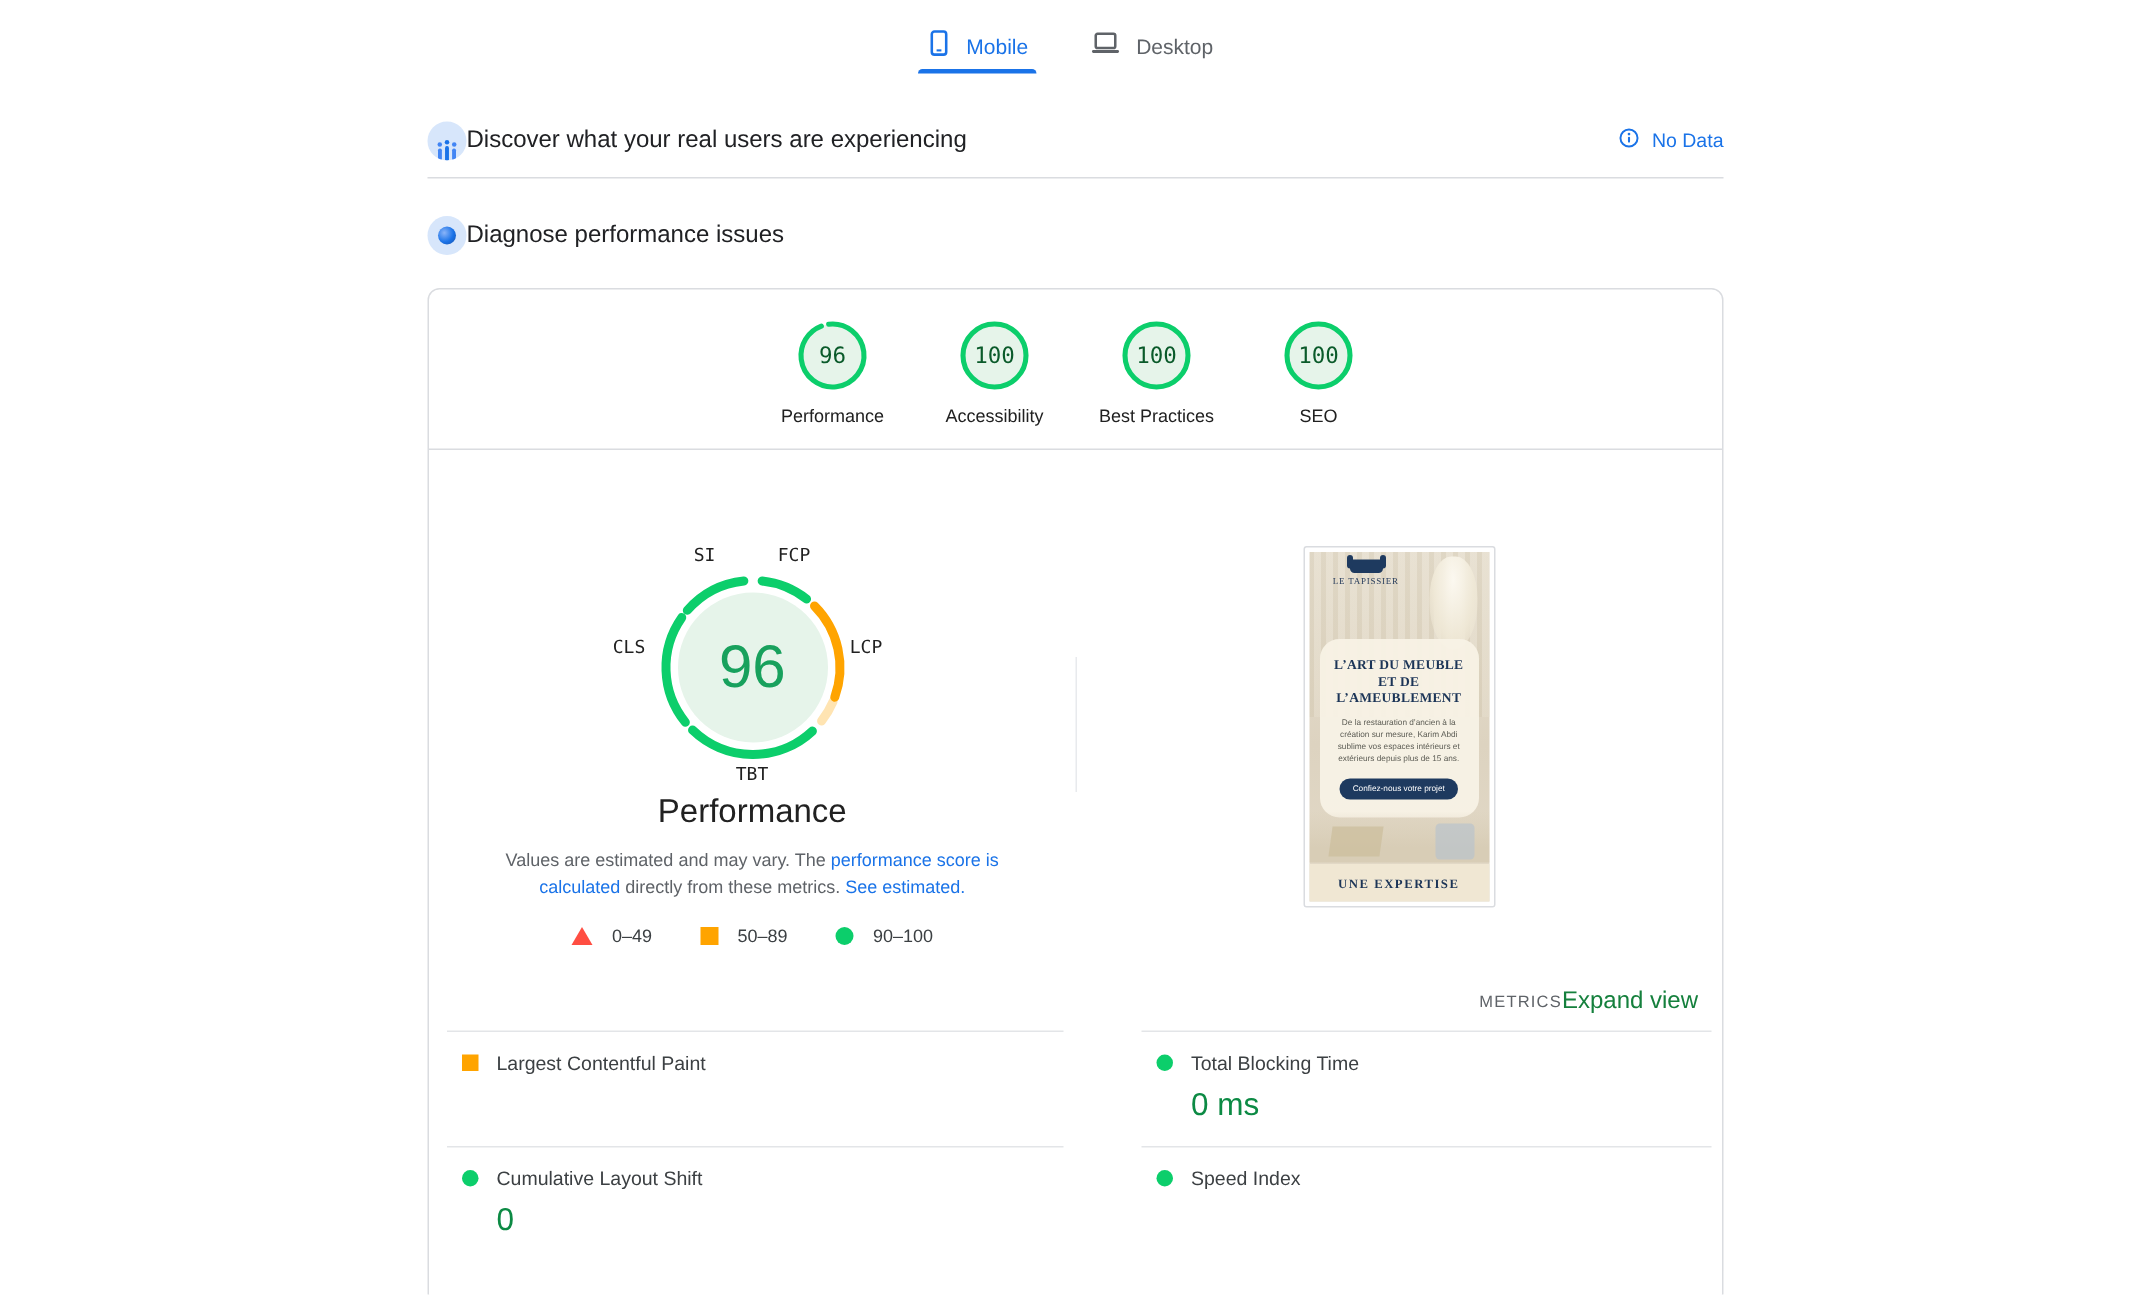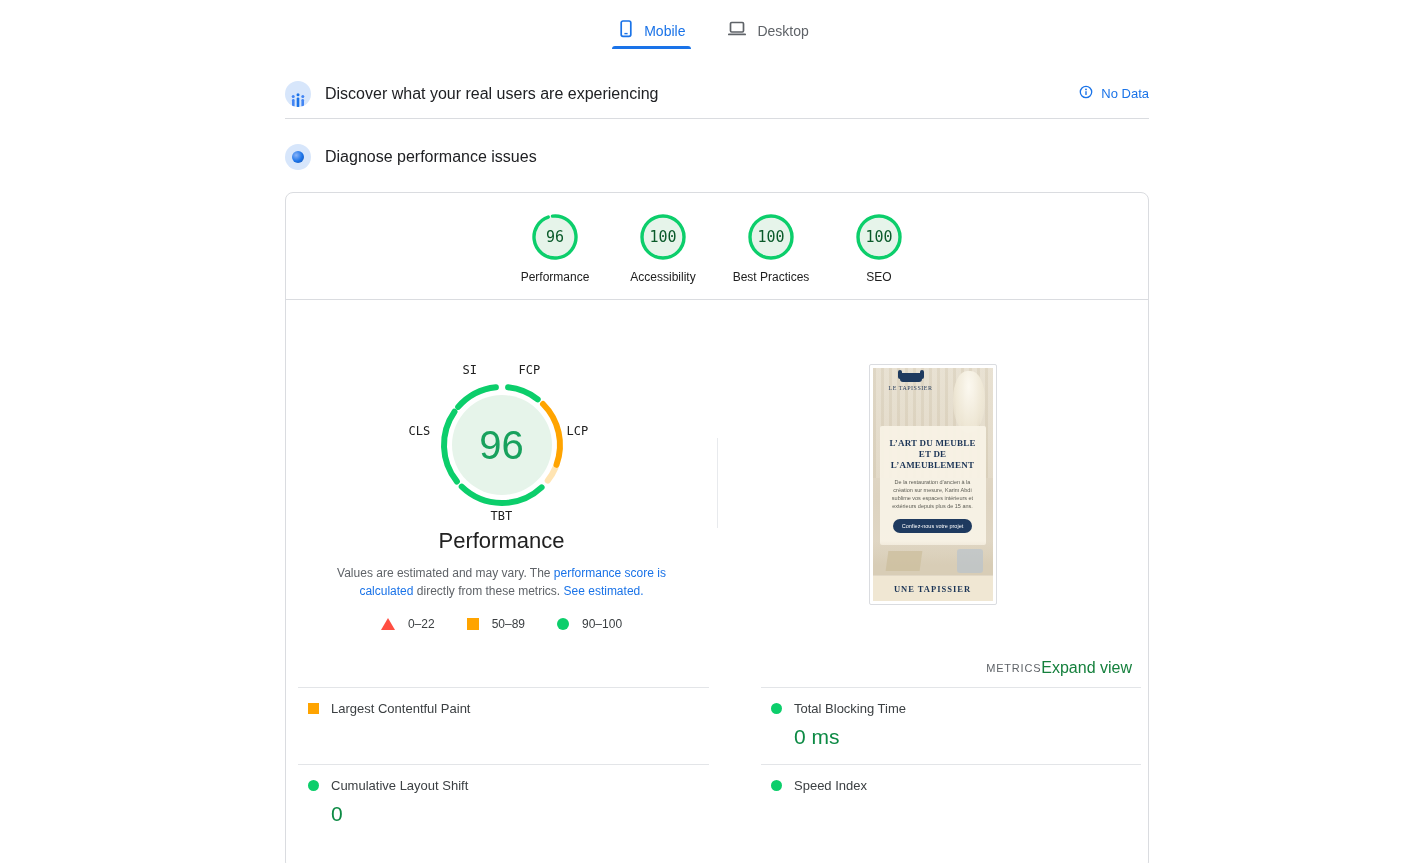"Discover what your real users" .section-title { margin-left: 14px -> none }
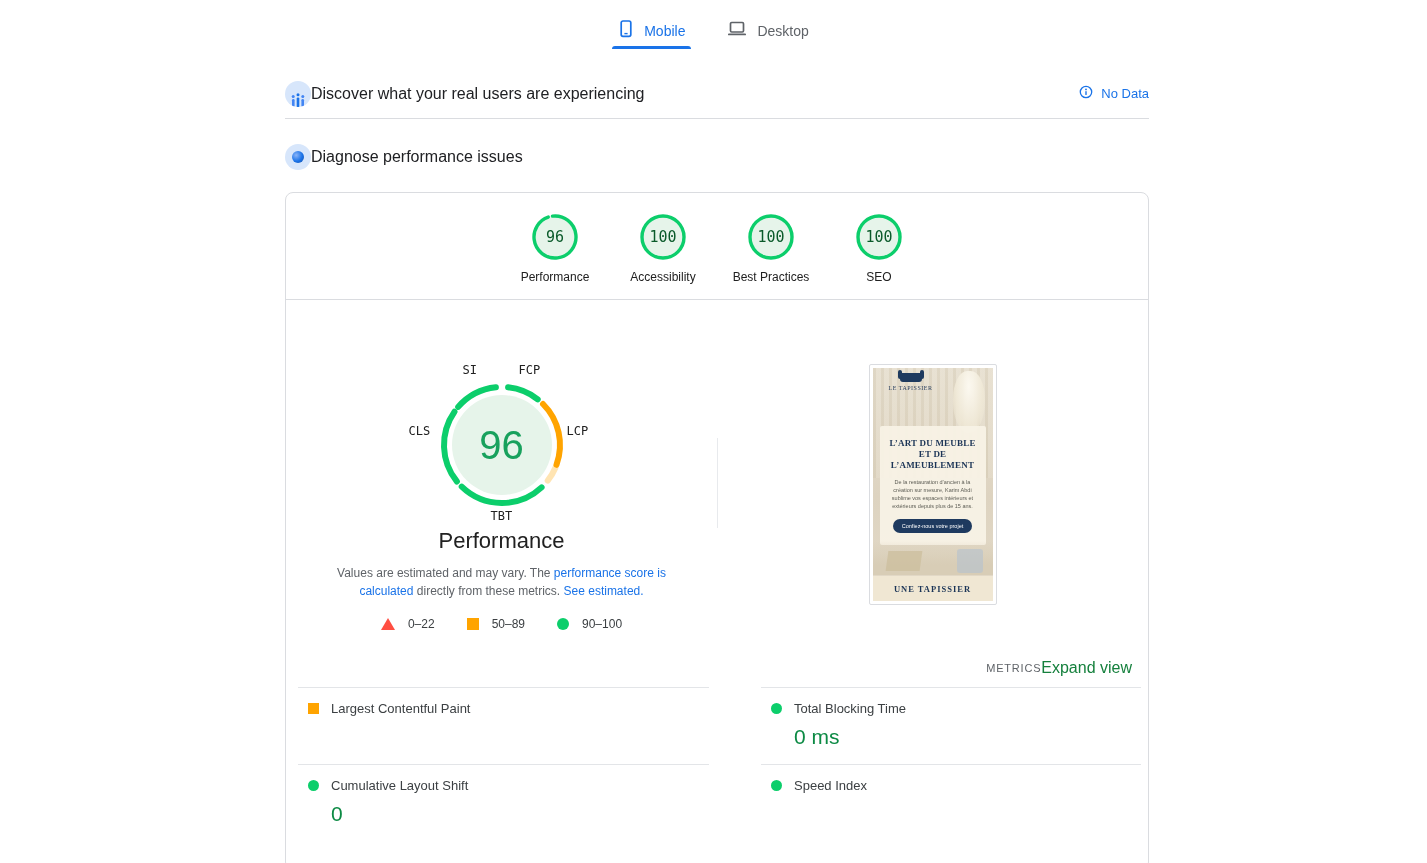"L’ART DU MEUBLE ET DE" .hero-card { border-radius: 2px -> 13px }
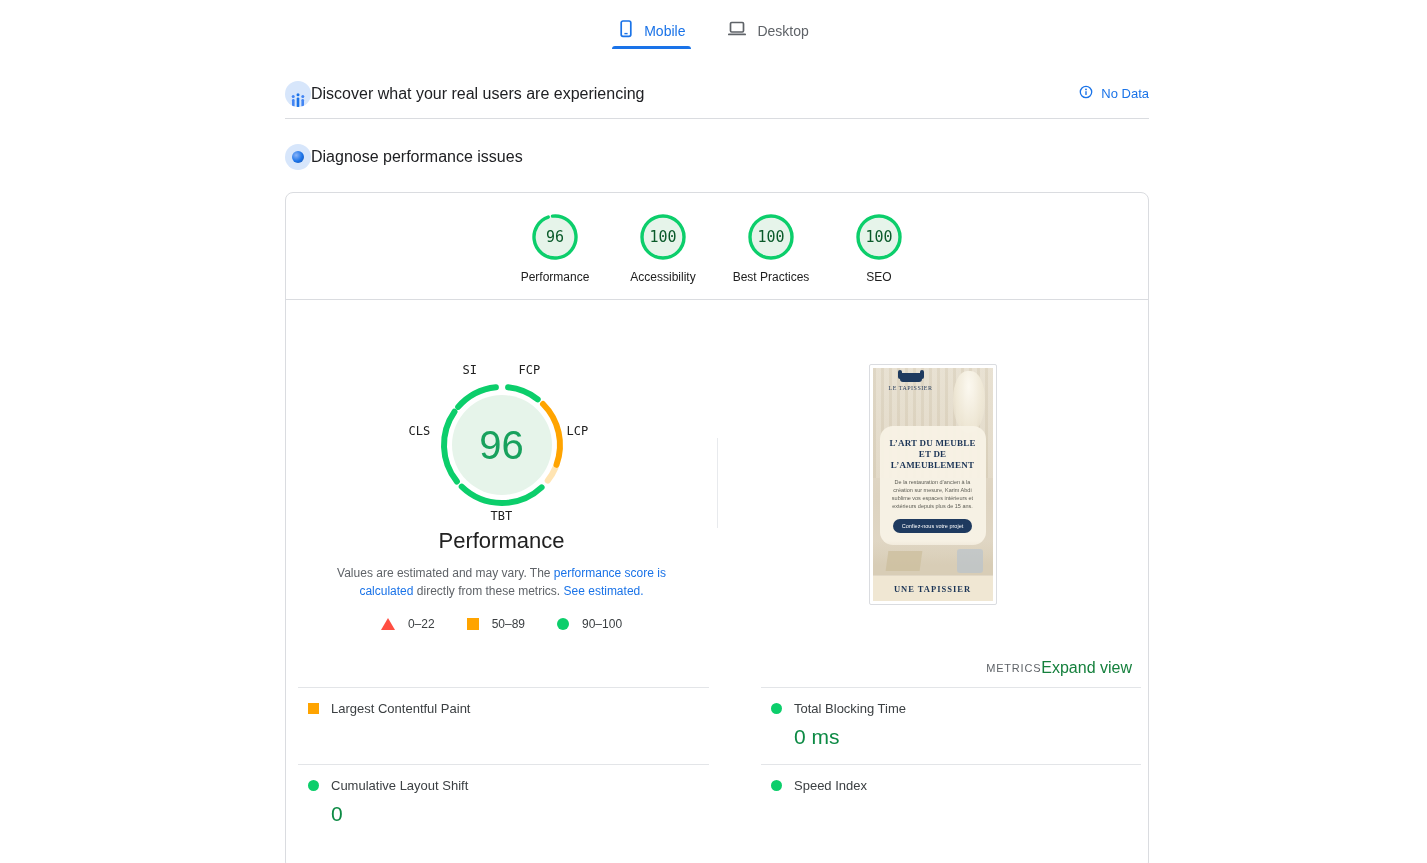"UNE TAPISSIER" span.thumb-footer-text { text: TAPISSIER -> EXPERTISE }
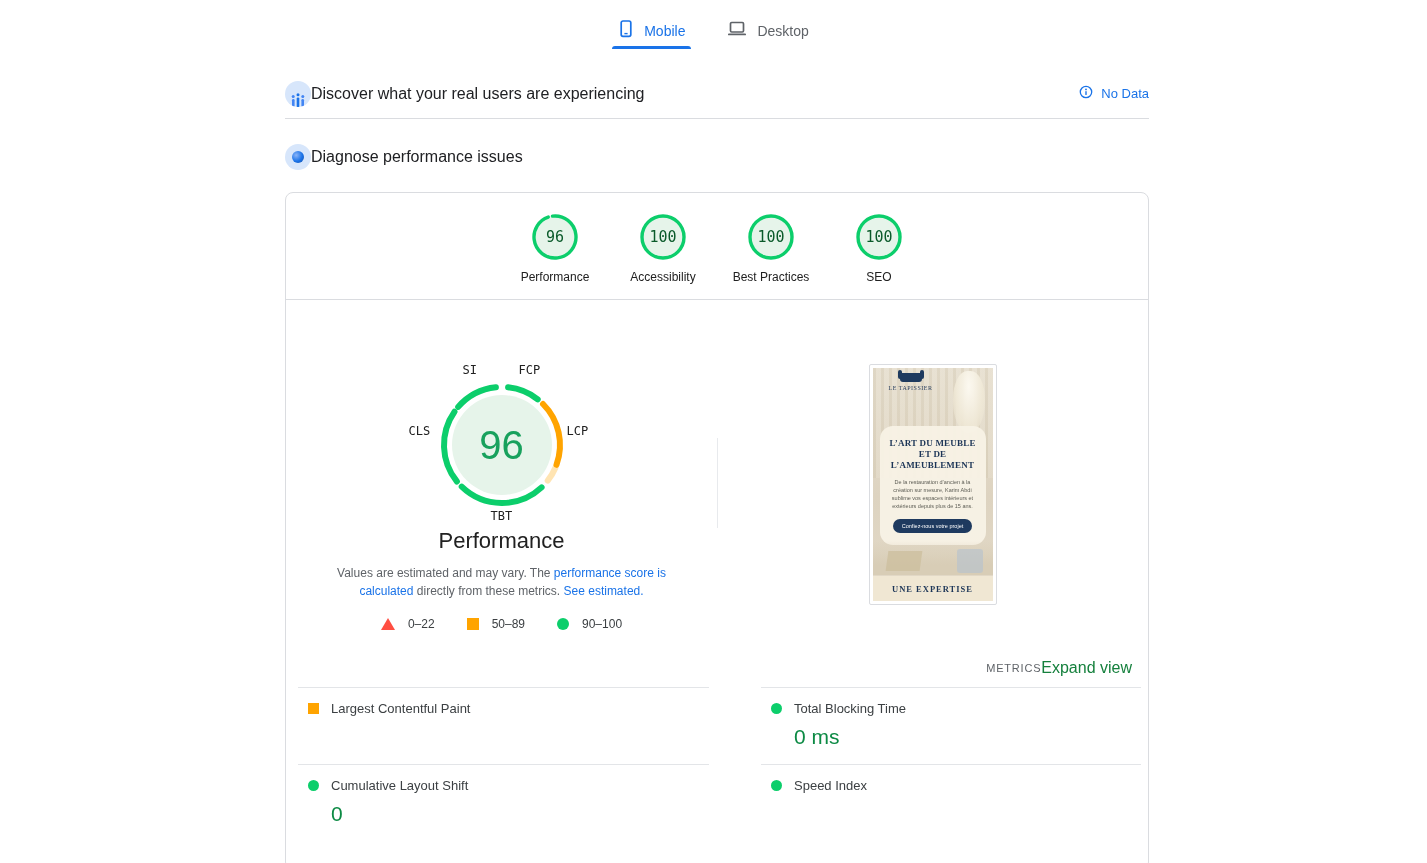"0–22" span { text: 22 -> 49 }
